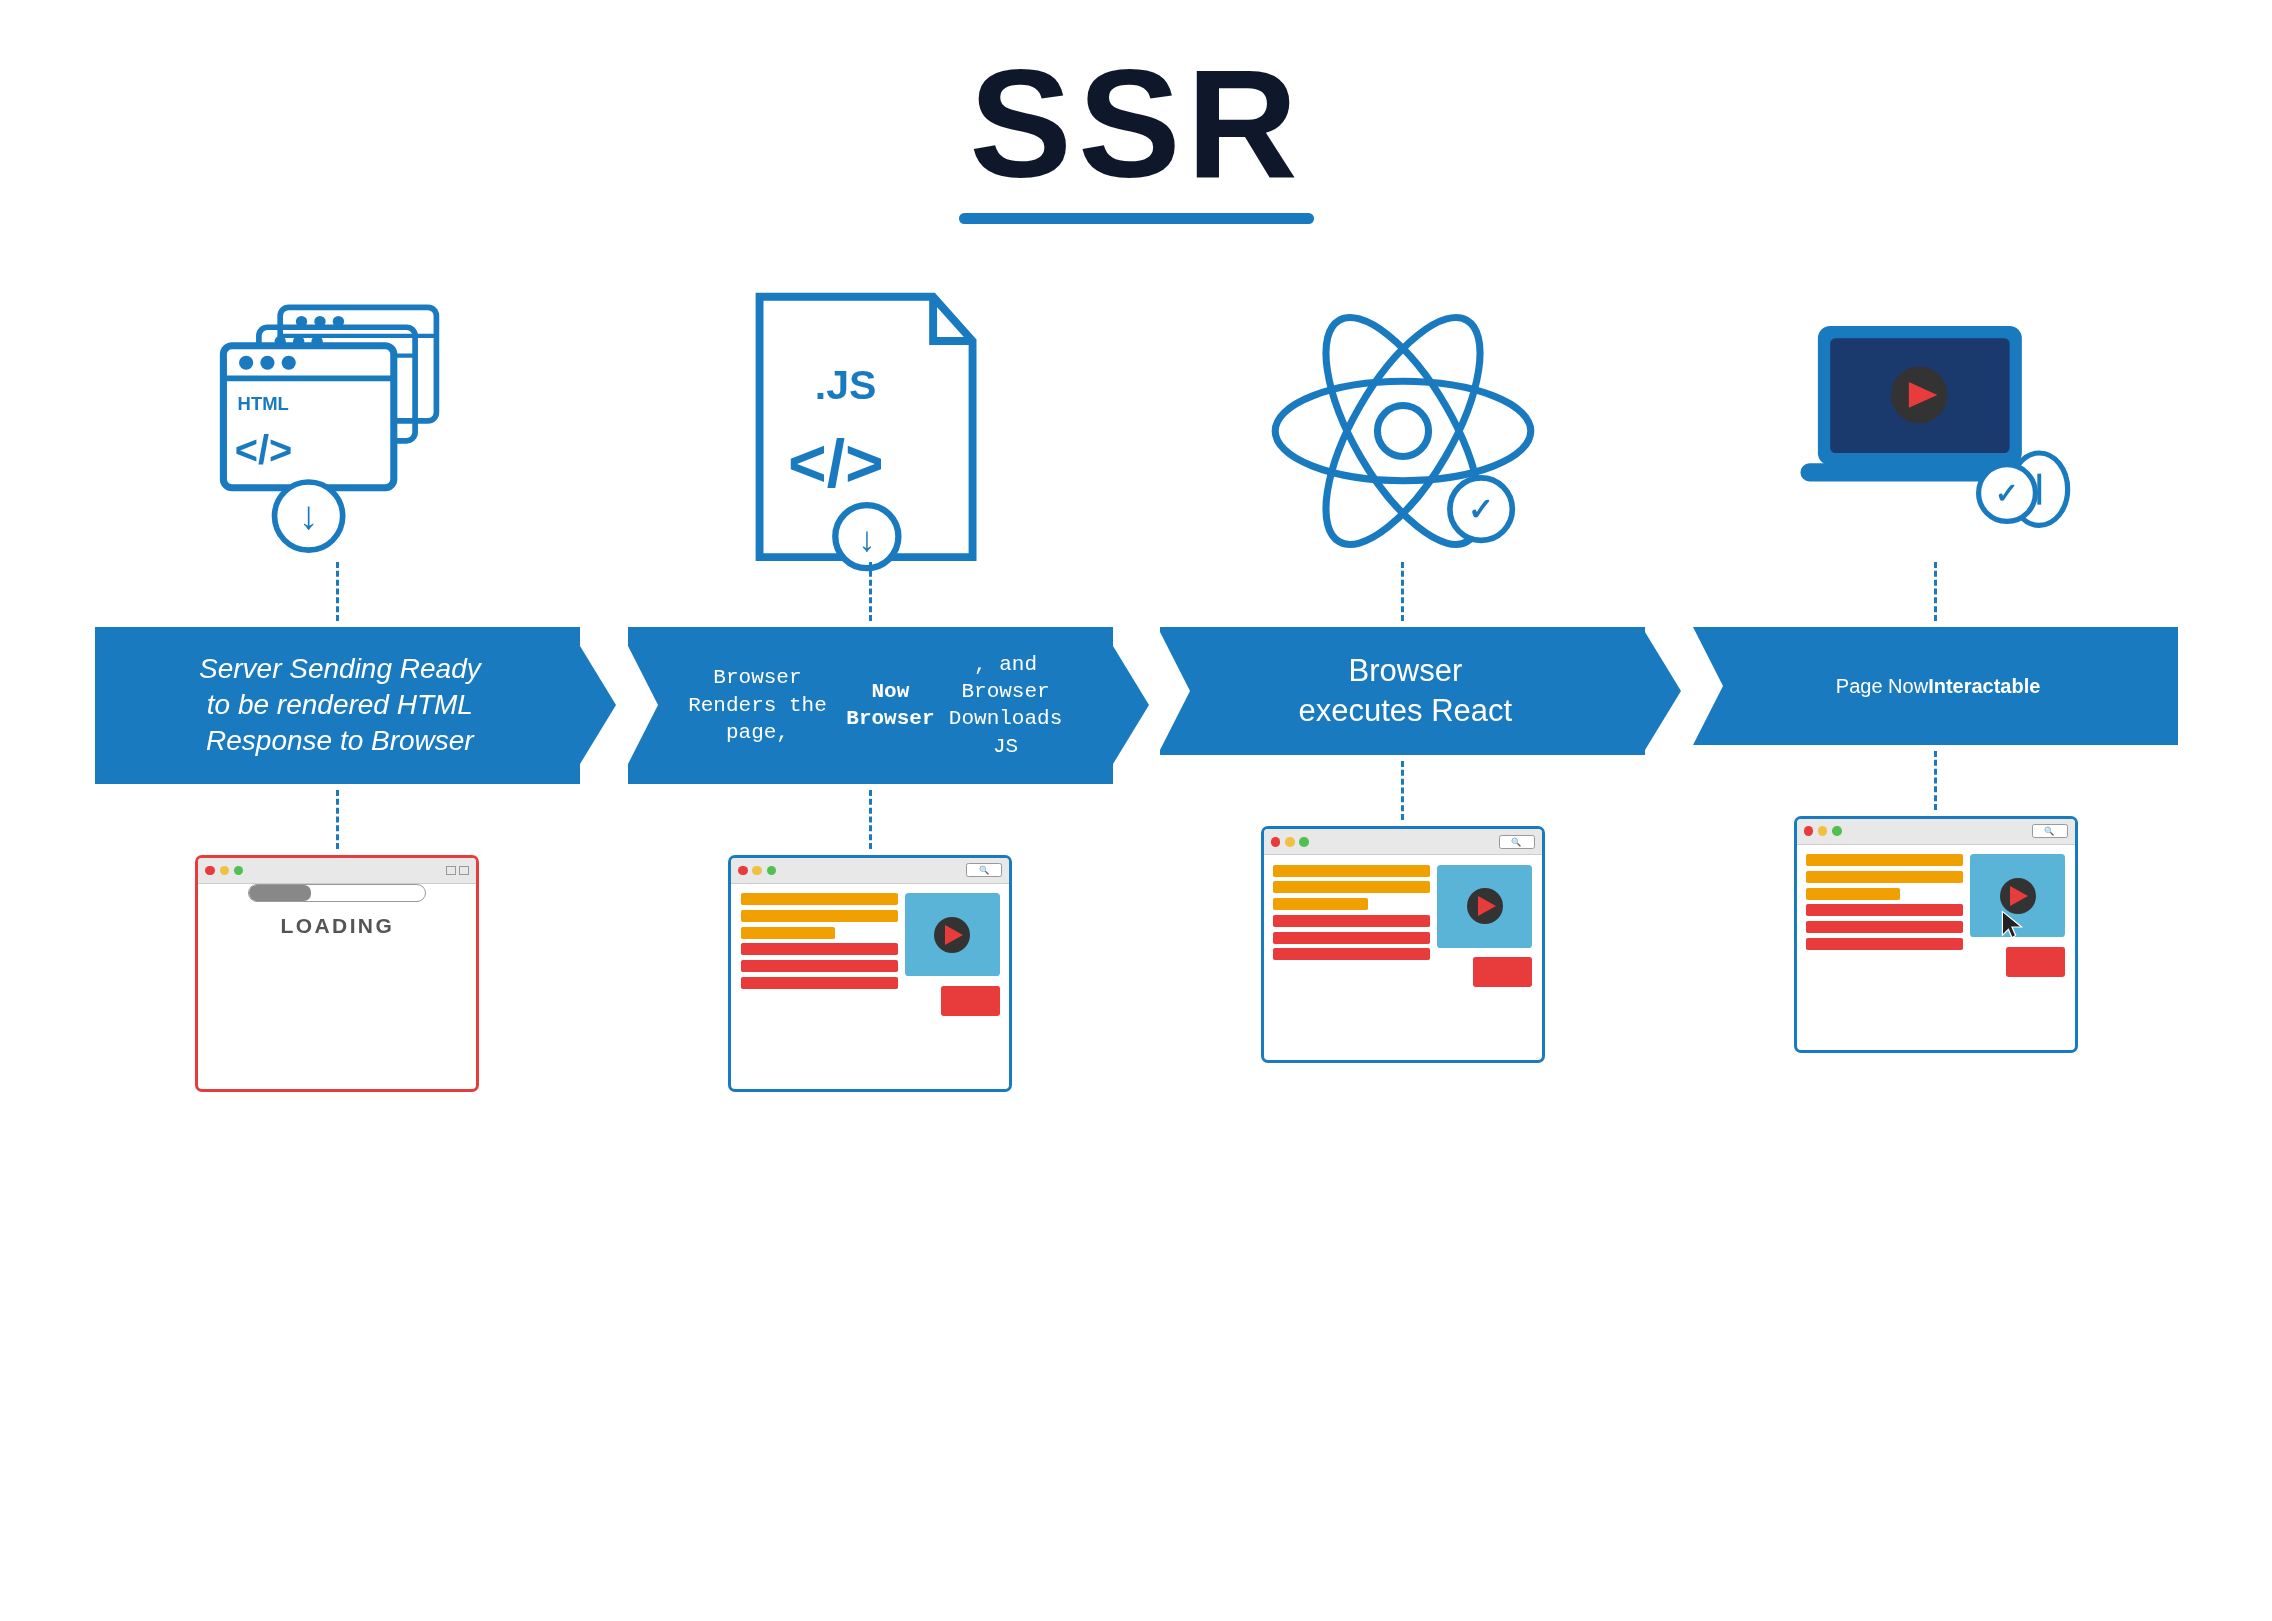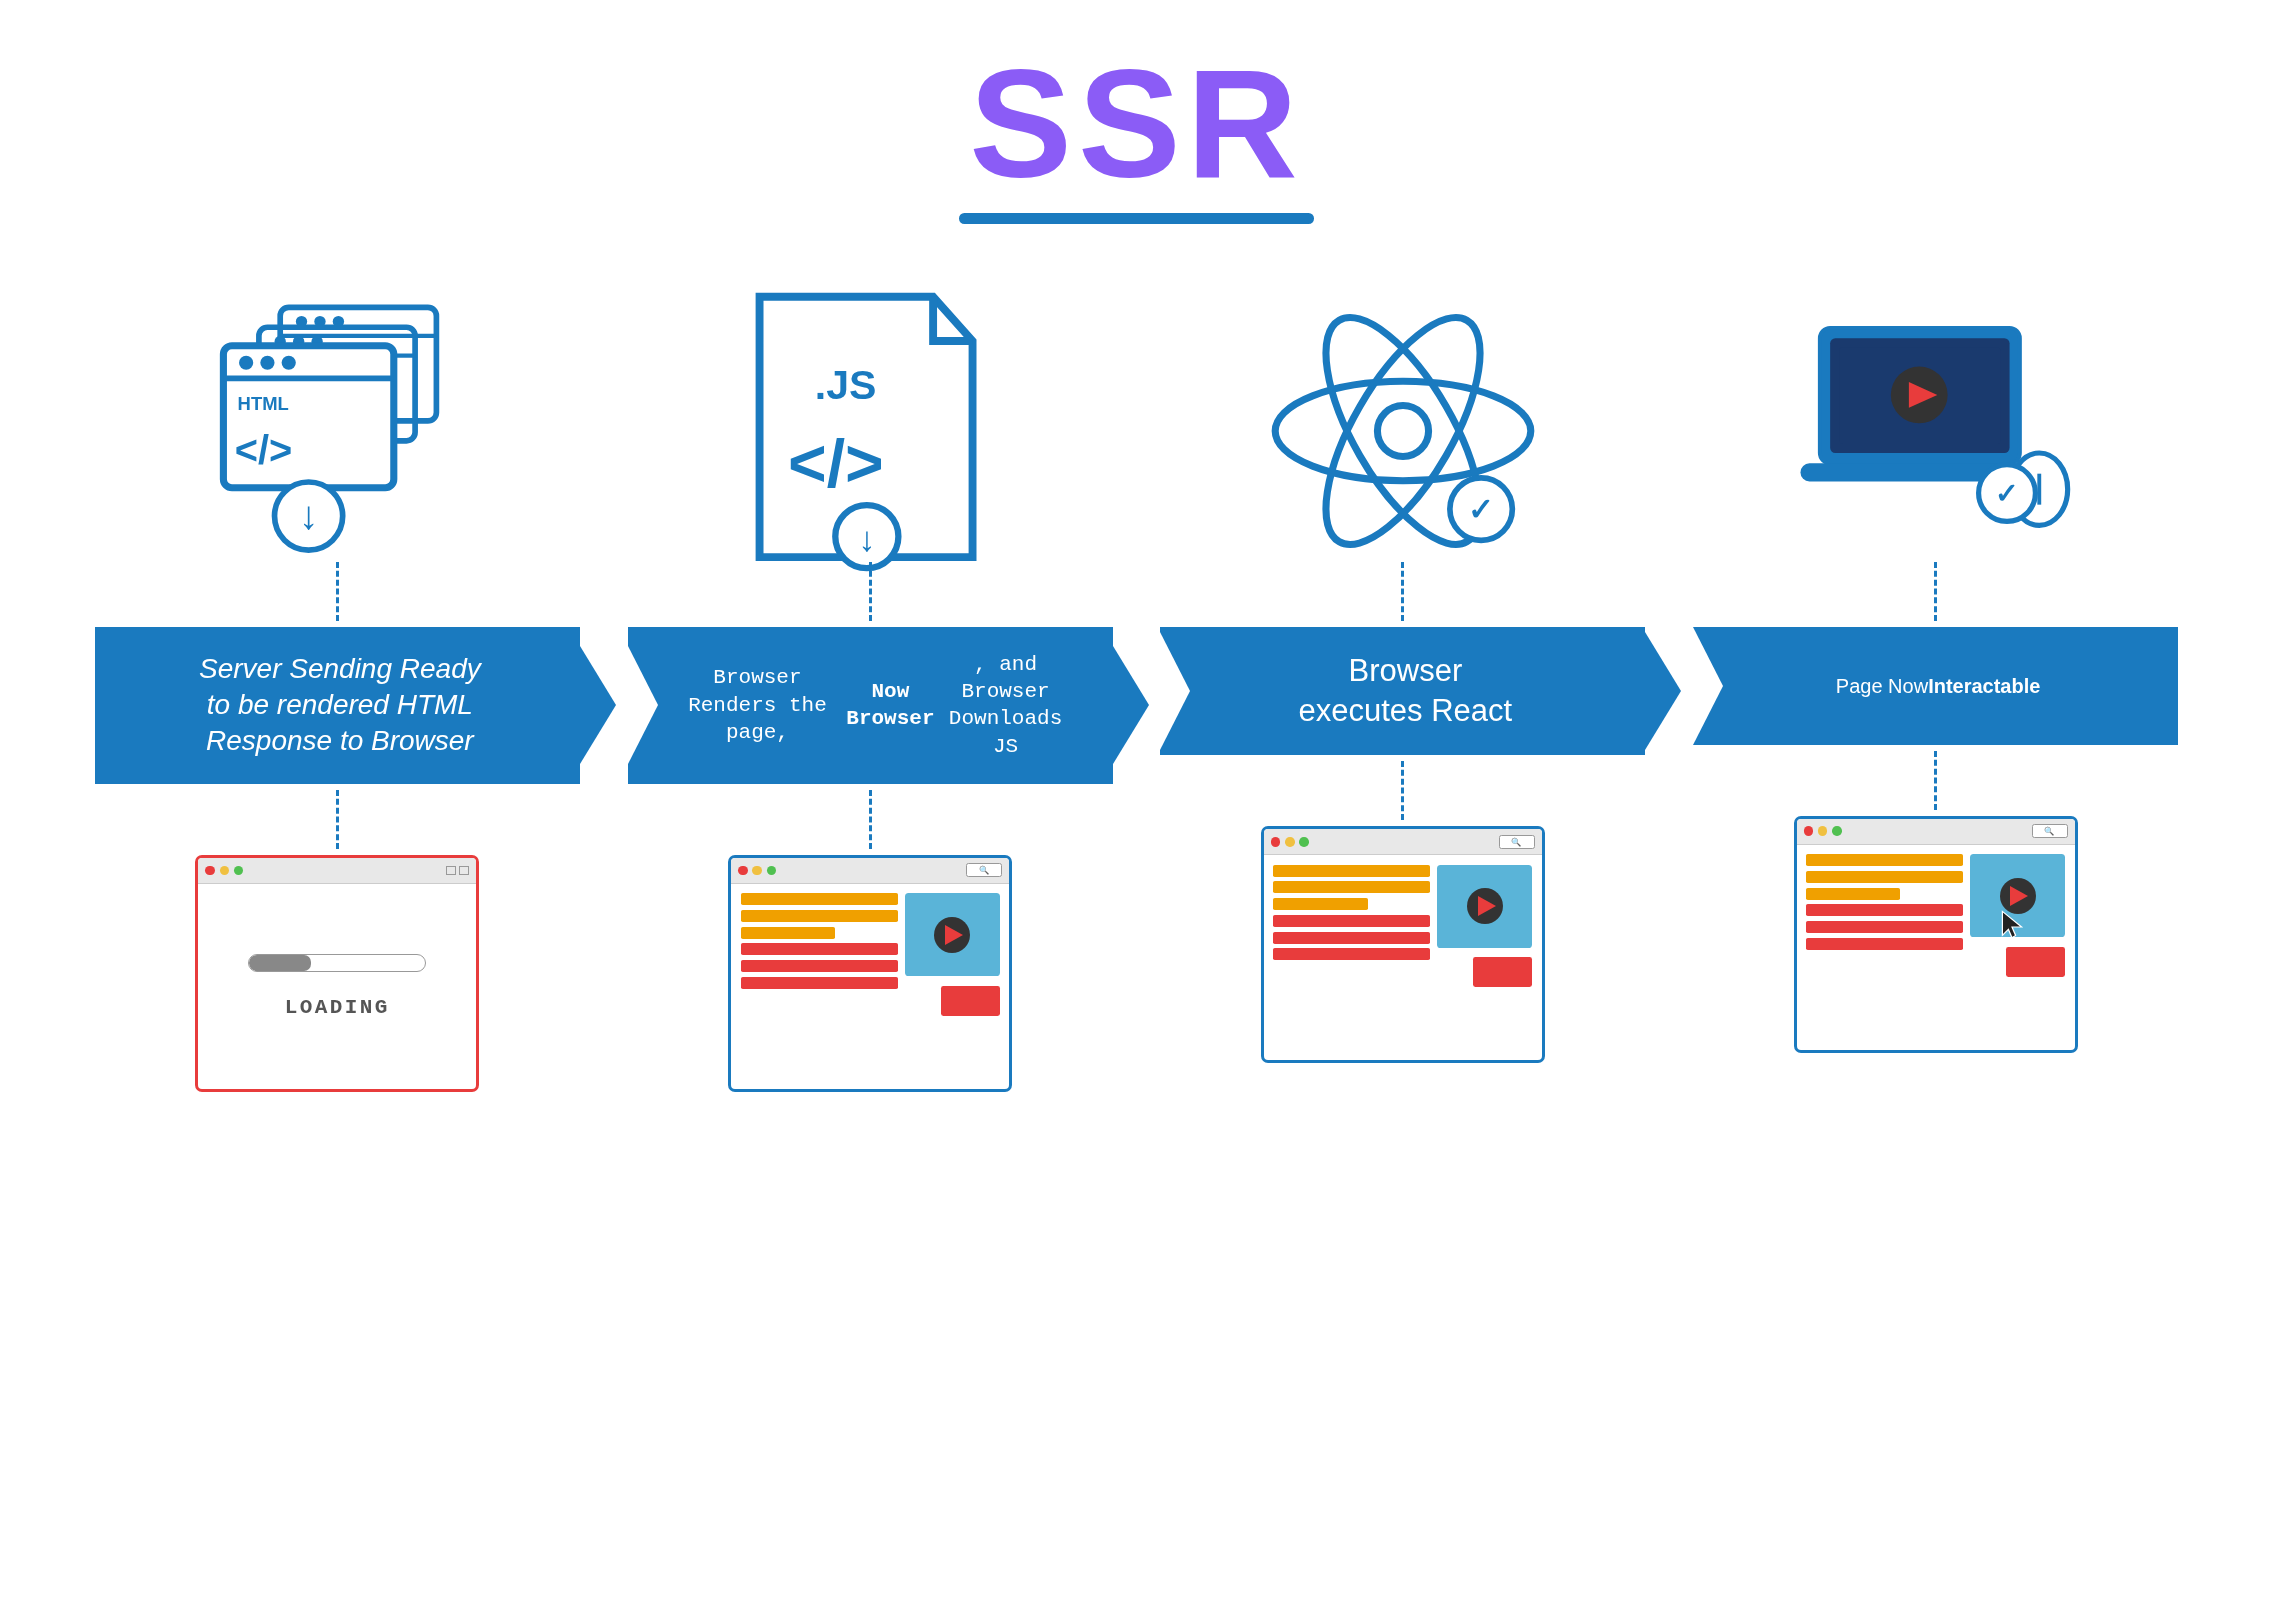"SSR" .title-text { color: #8b5cf6 -> #0f172a }
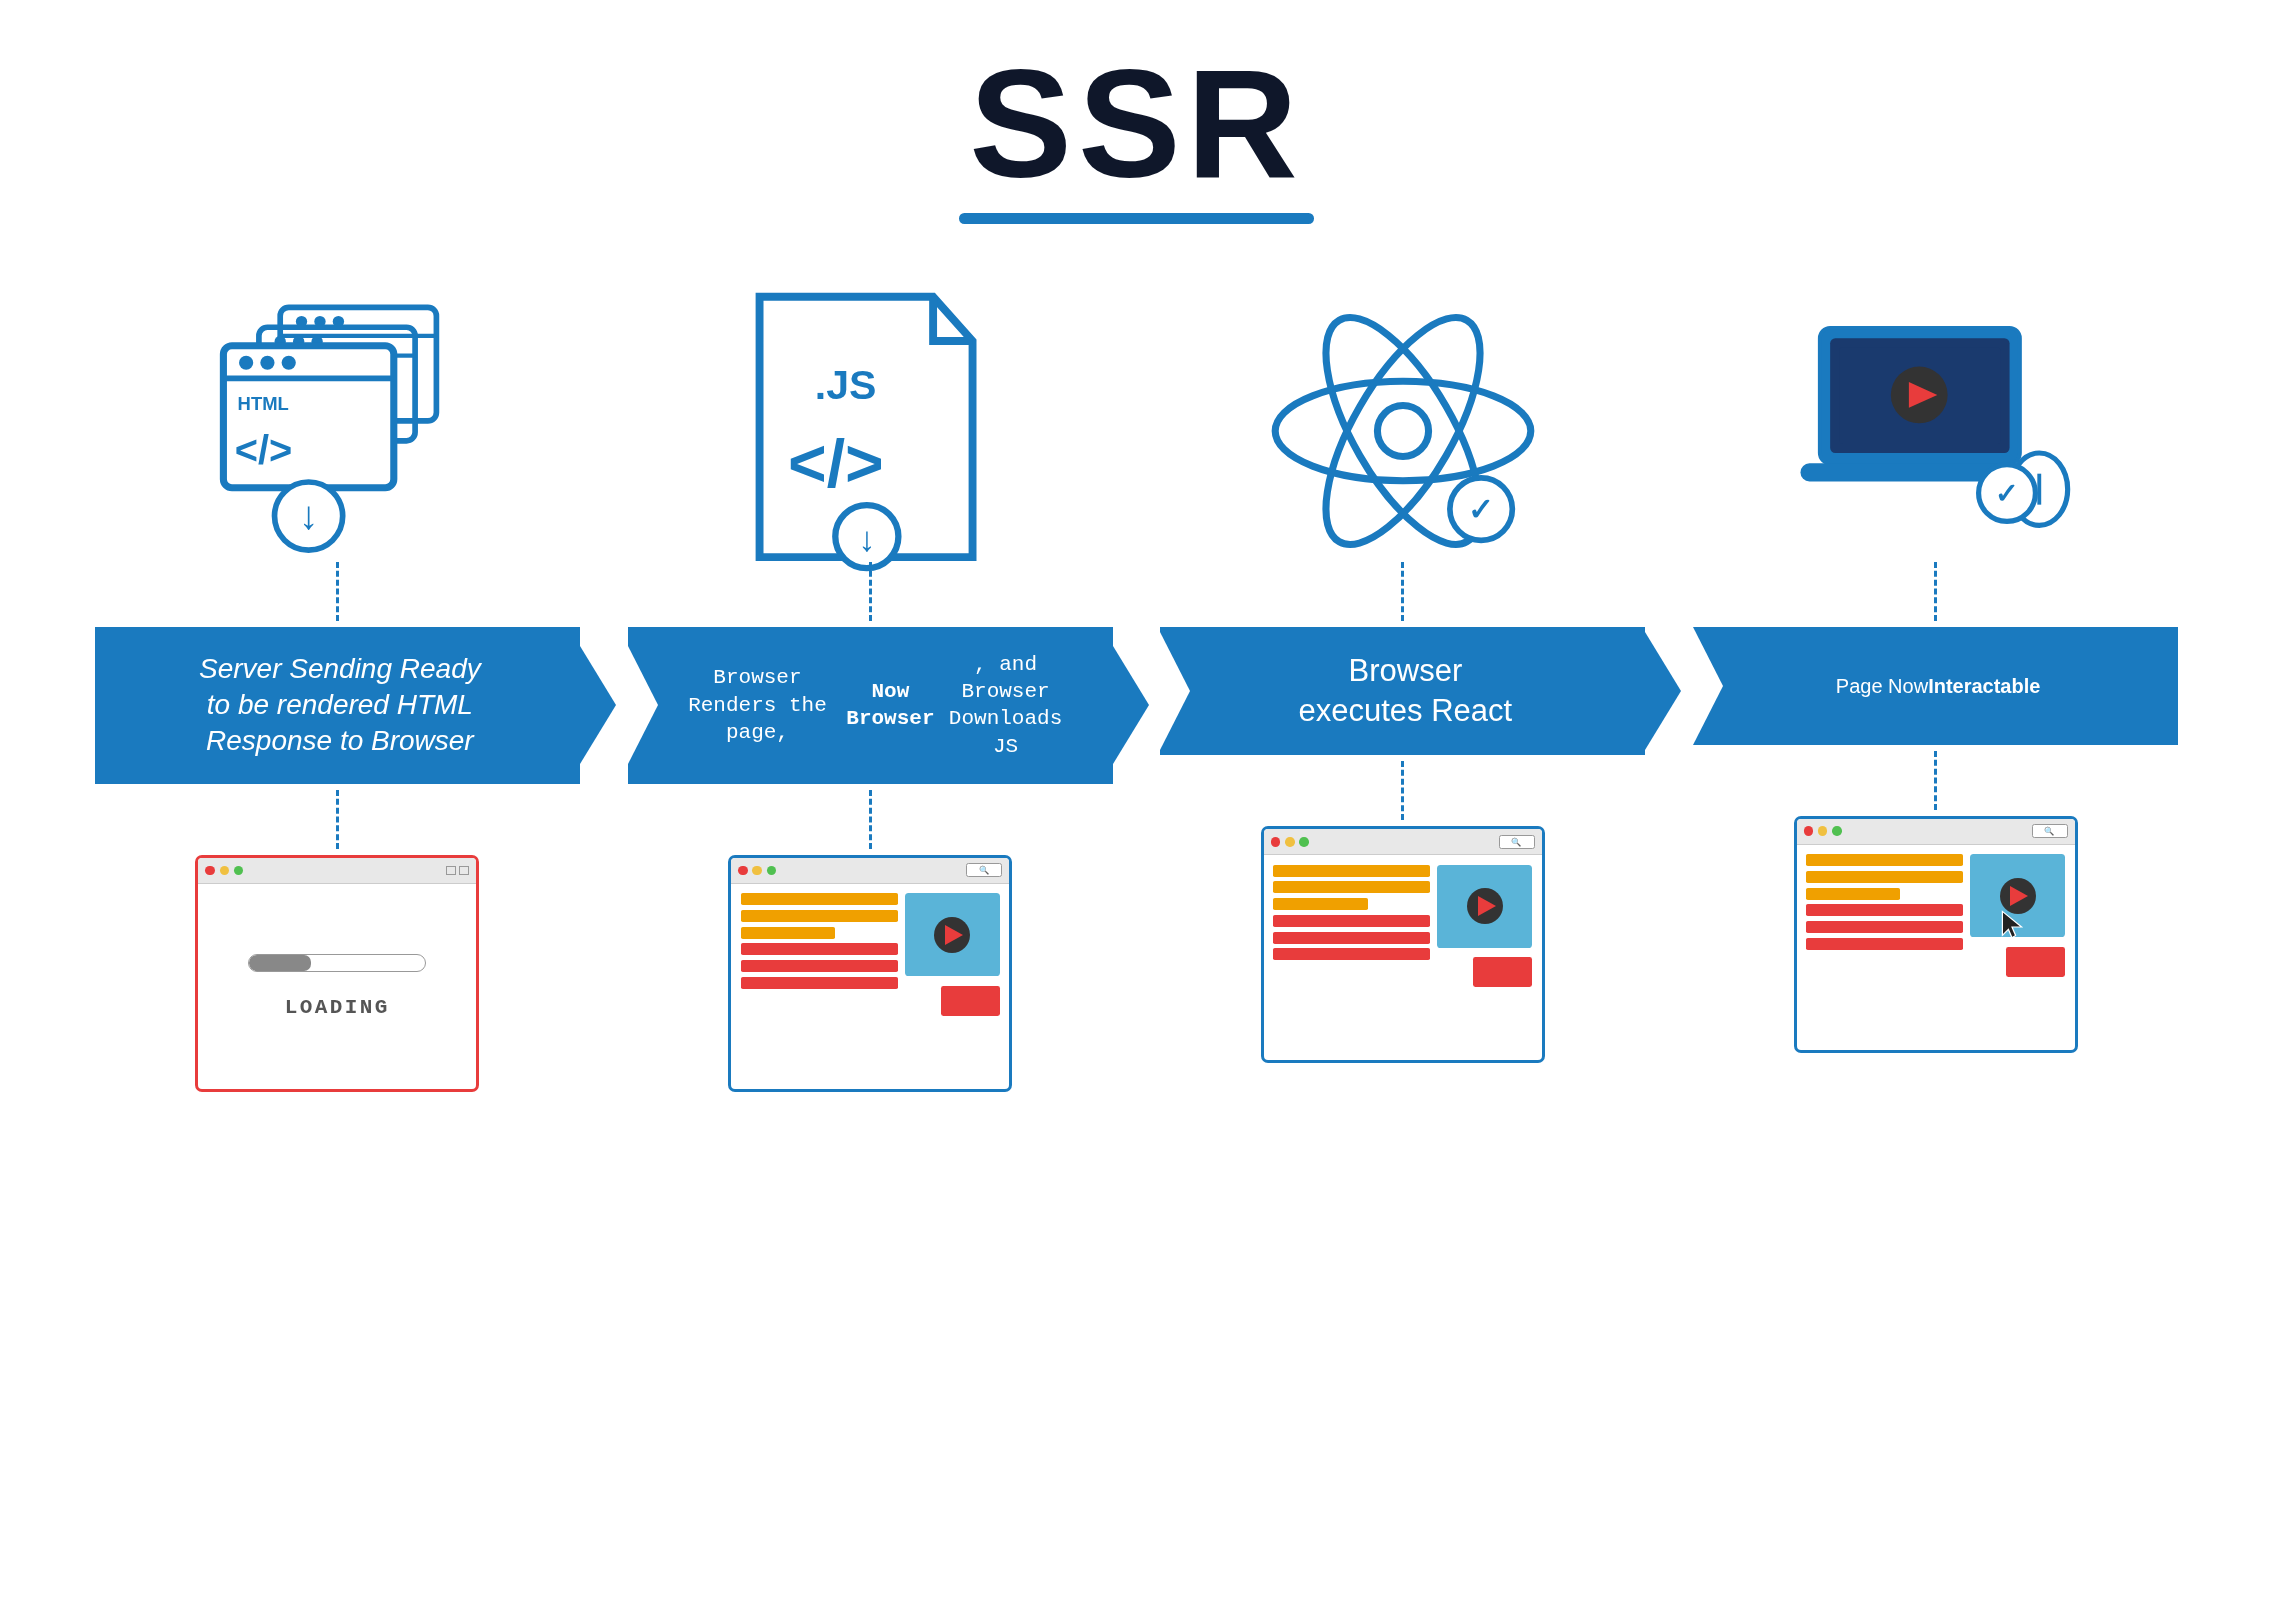"LOADING" .loading-screen { font-family: Liberation Mono, monospace -> none; gap: 24px -> 12px; justify-content: center -> none }
